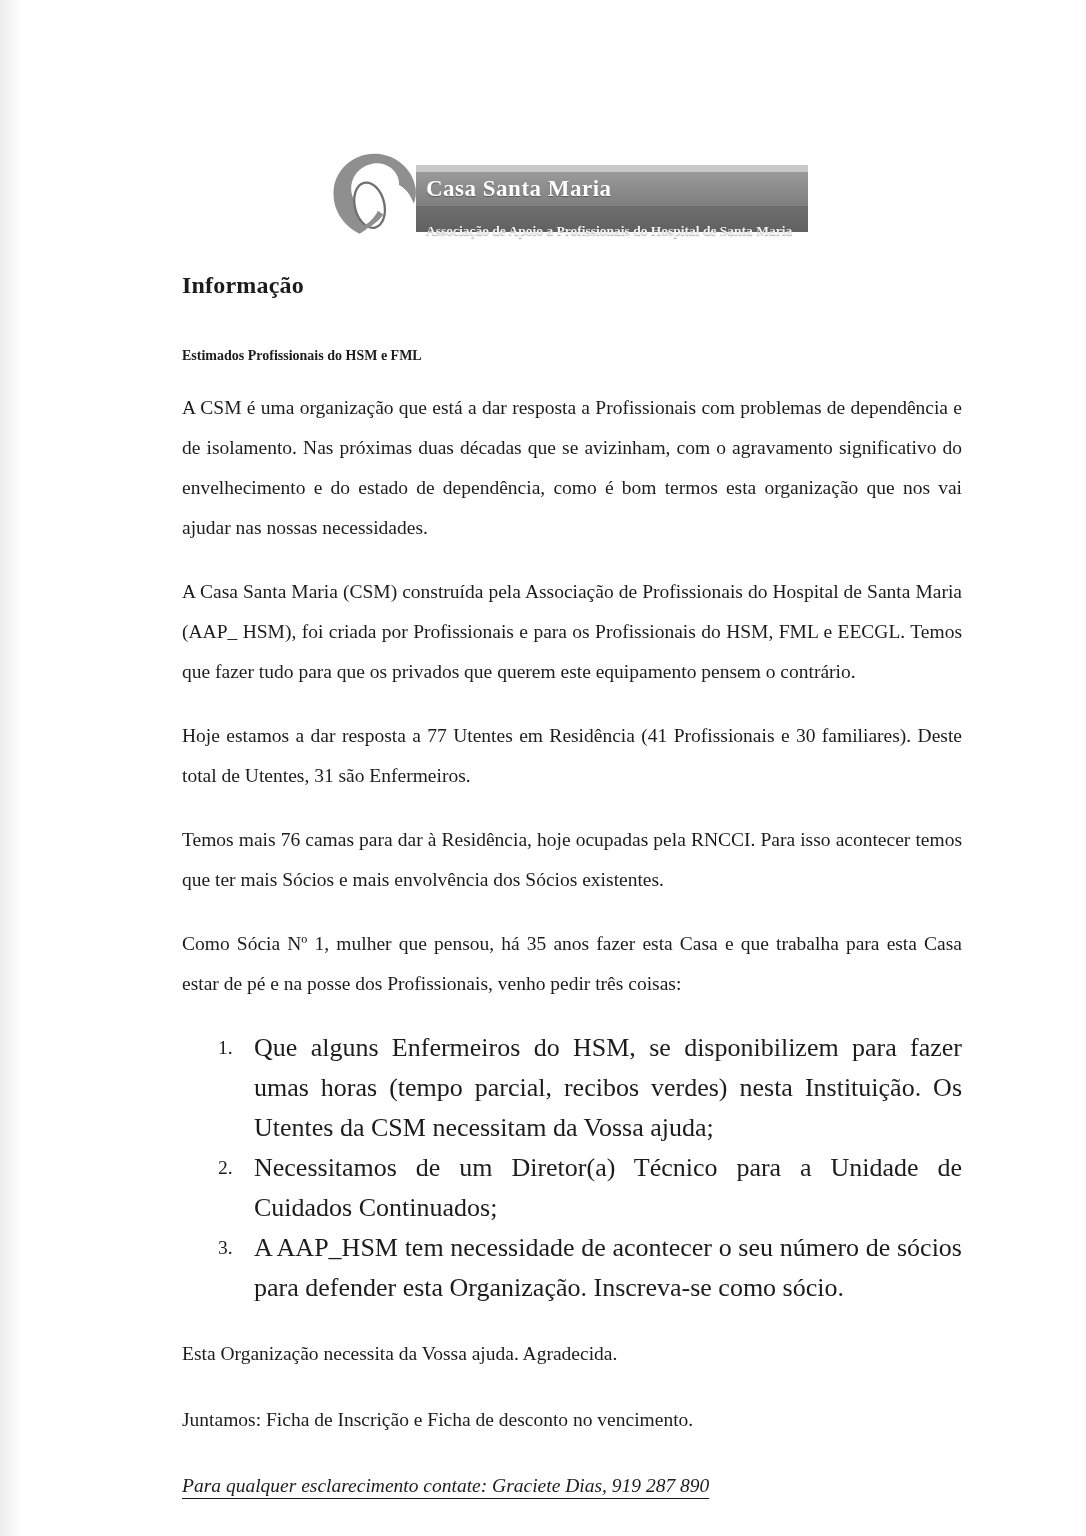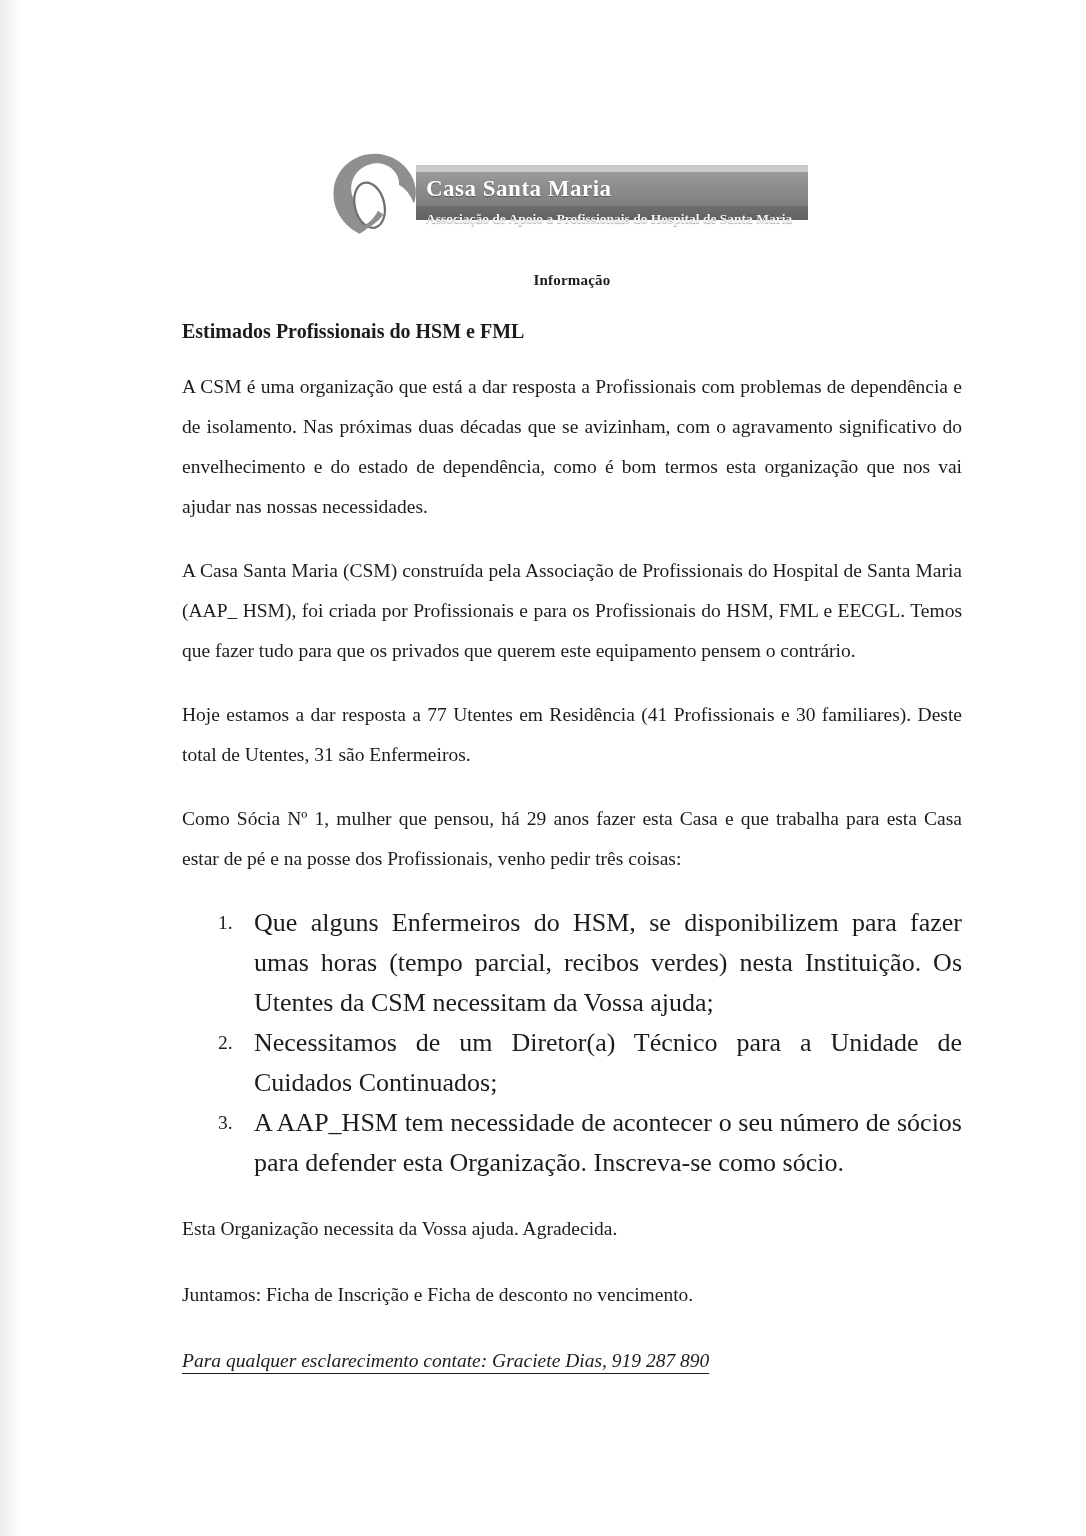"Associação de Apoio a Profissionais" .banner-sub { padding: 0 0 0 10px -> 12px 0 0 10px }
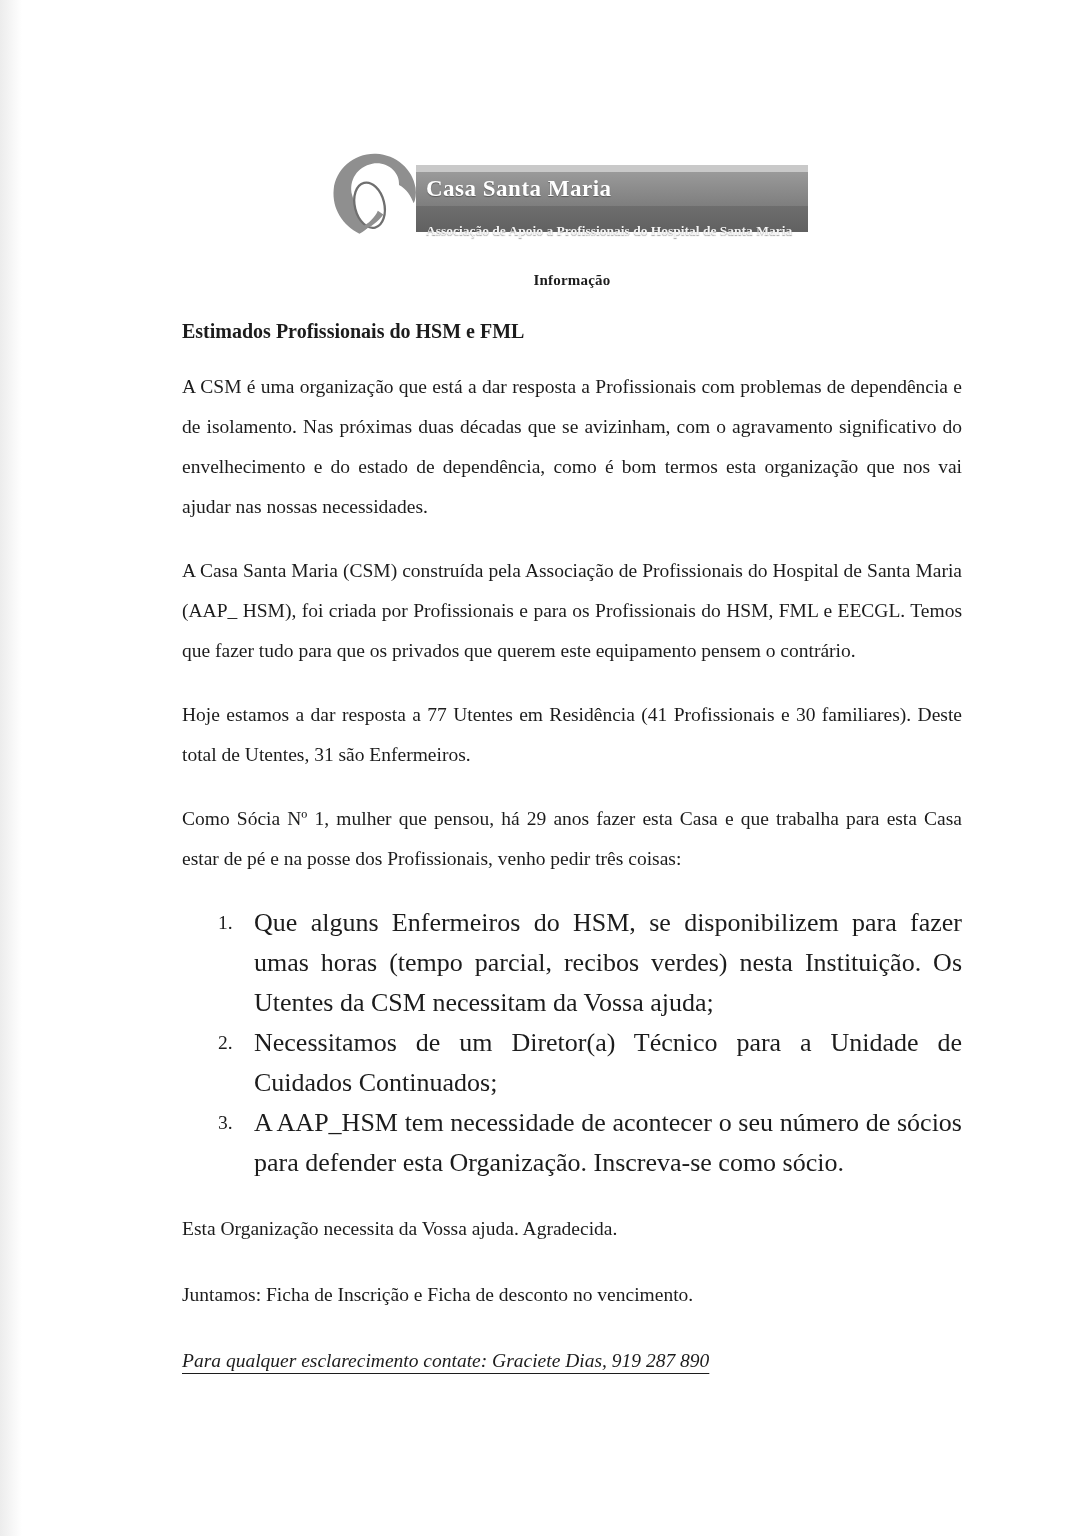"Informação" .doc-title { font-size: 15px -> 24px; text-align: center -> none }
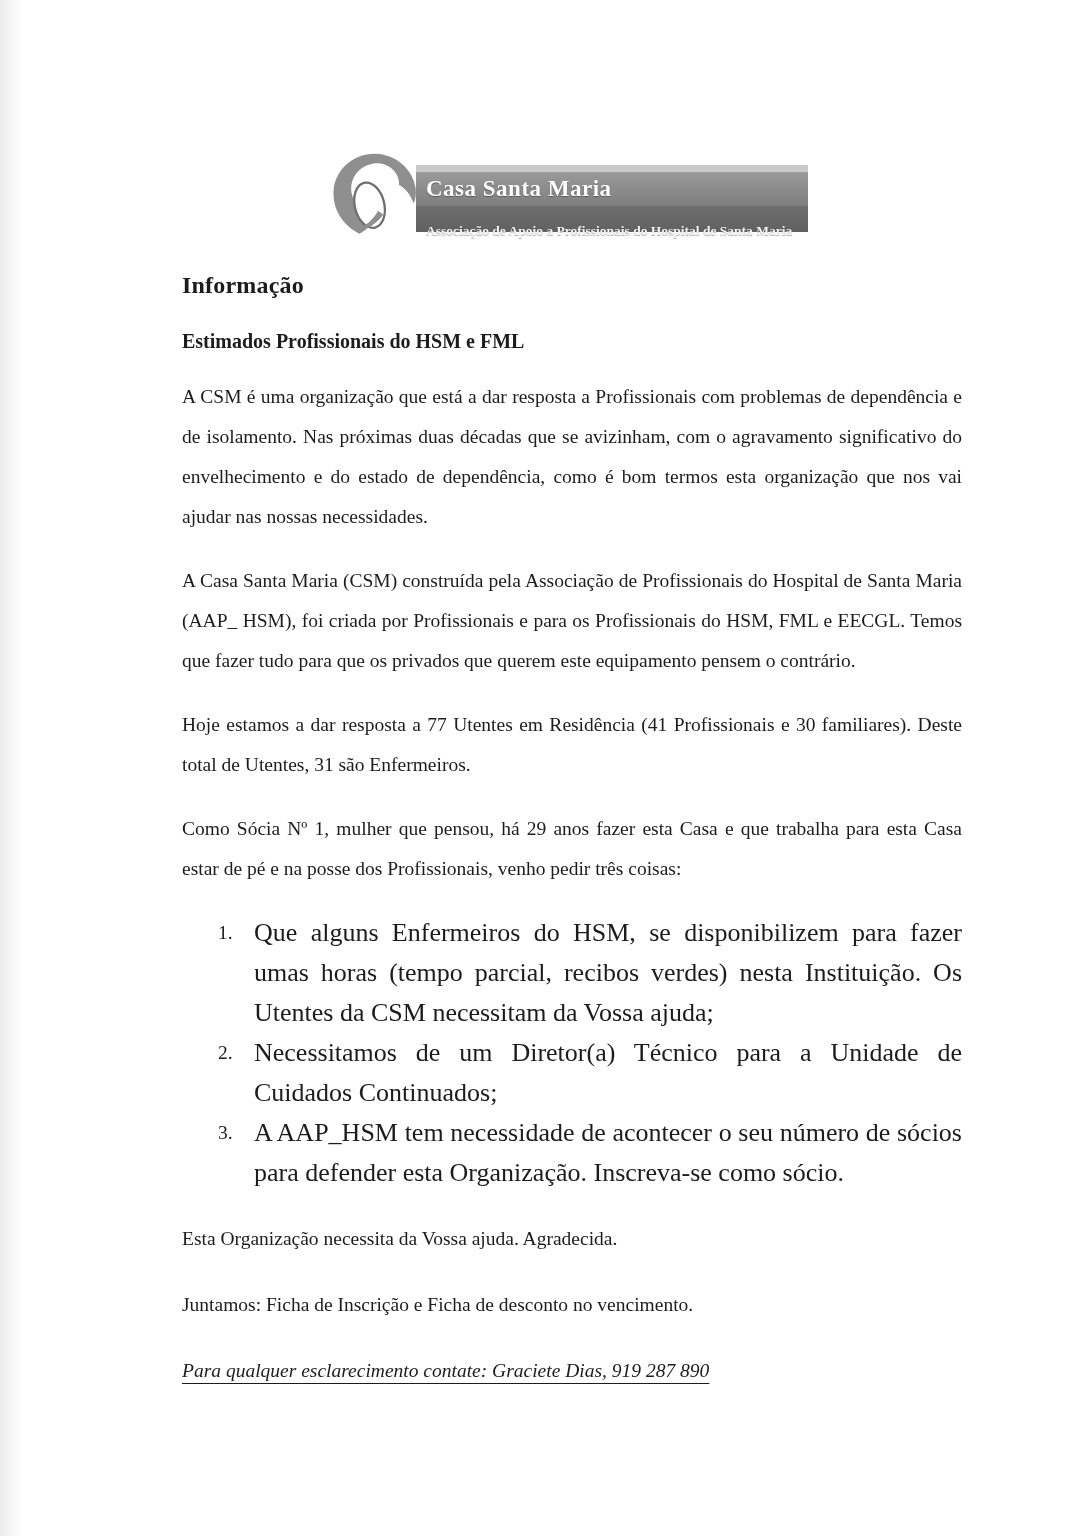"Estimados Profissionais do HSM e" .salutation { font-size: 20px -> 14px; margin: 31px 0 0 0 -> 49px 0 0 0 }
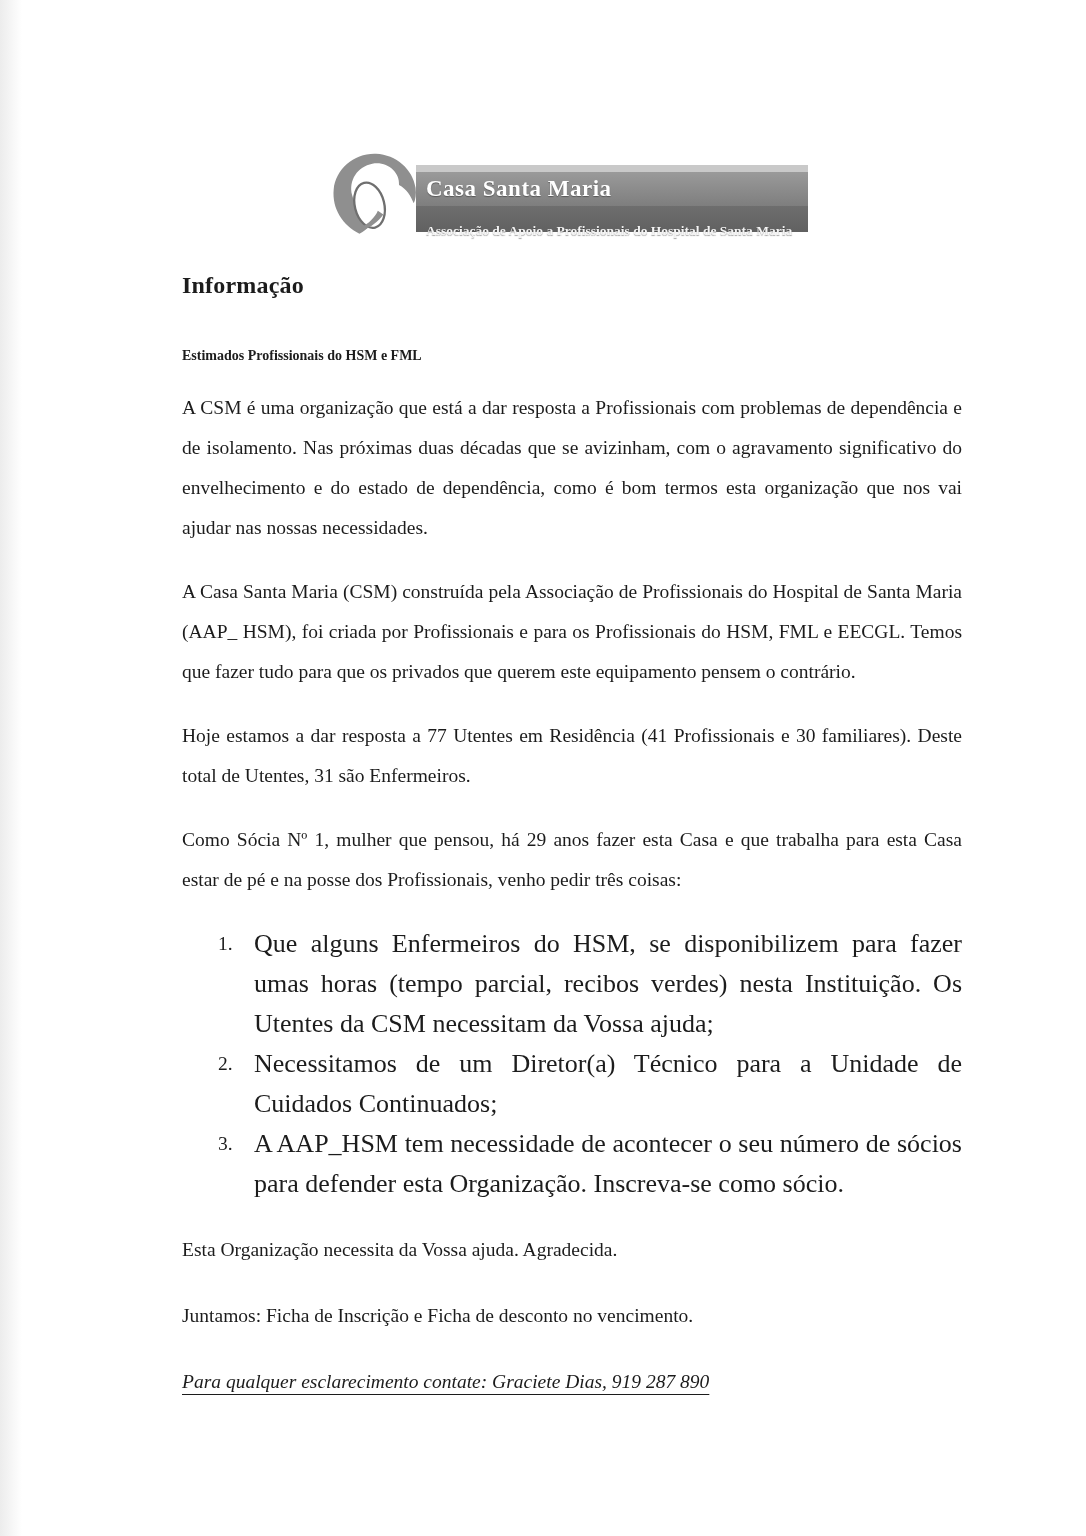"Temos mais 76 camas para" p.para { html: none -> <p>Temos mais 76 camas para dar à Residência, hoje ocupadas pela RNCCI. Para isso acontecer temos que ter mais Sócios e mais envolvência dos Sócios existentes.</p> }
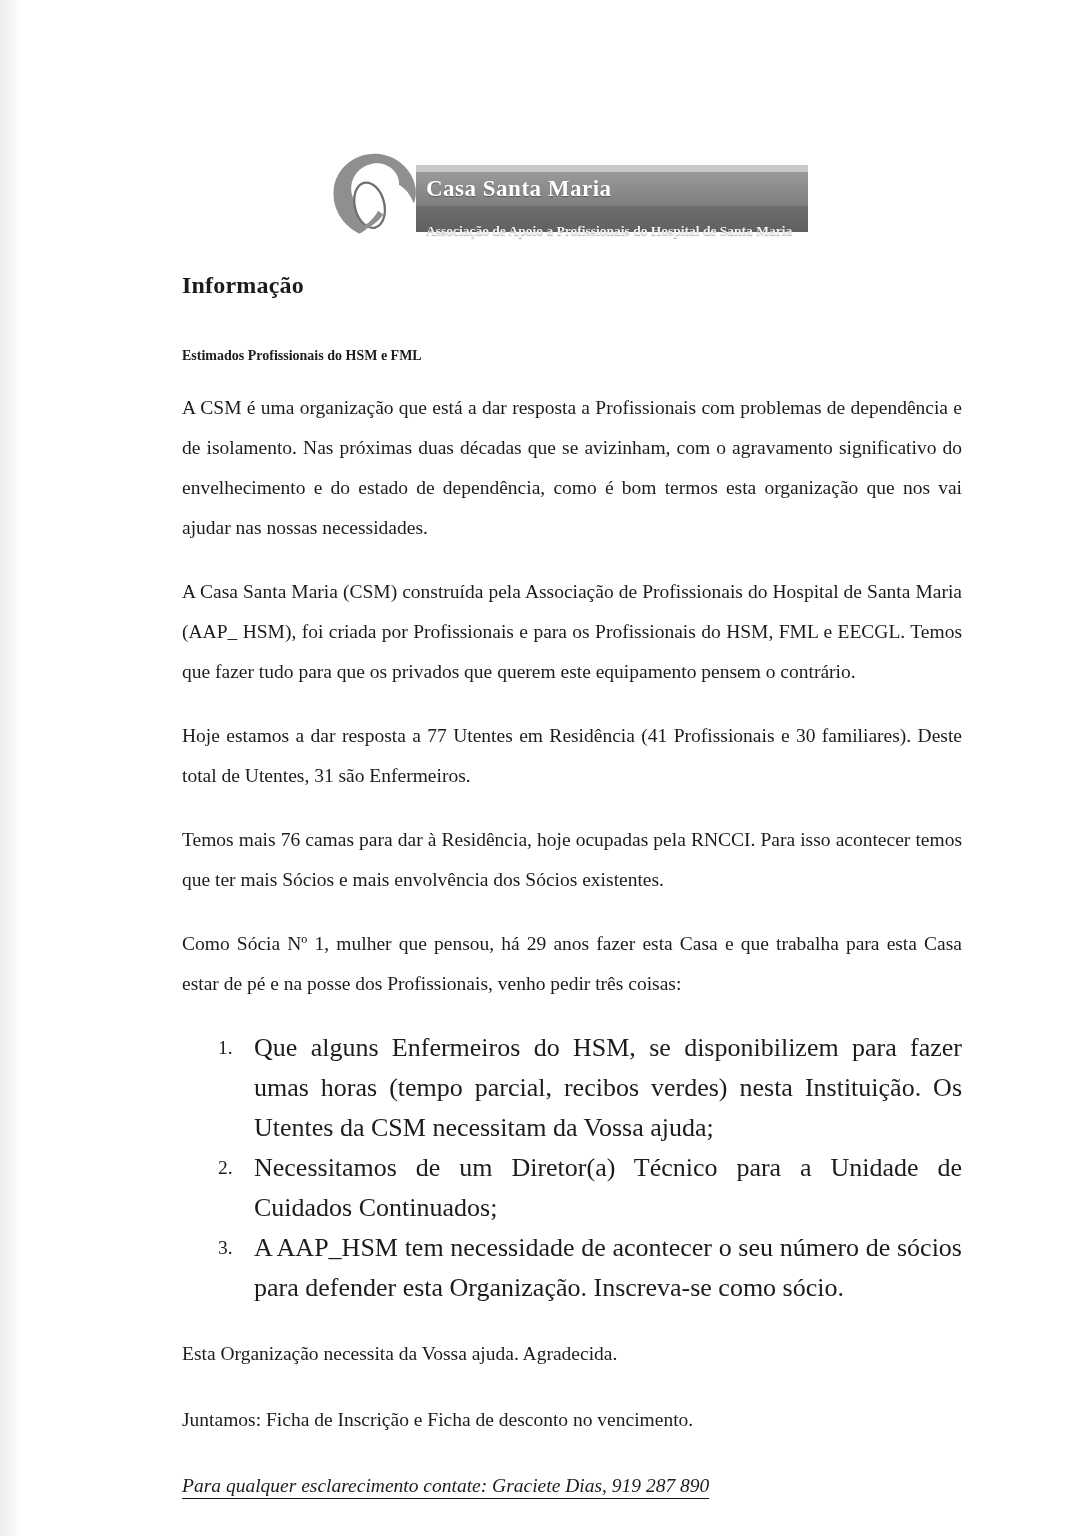"Como Sócia Nº 1, mulher" p.para { text: 29 -> 35 }
